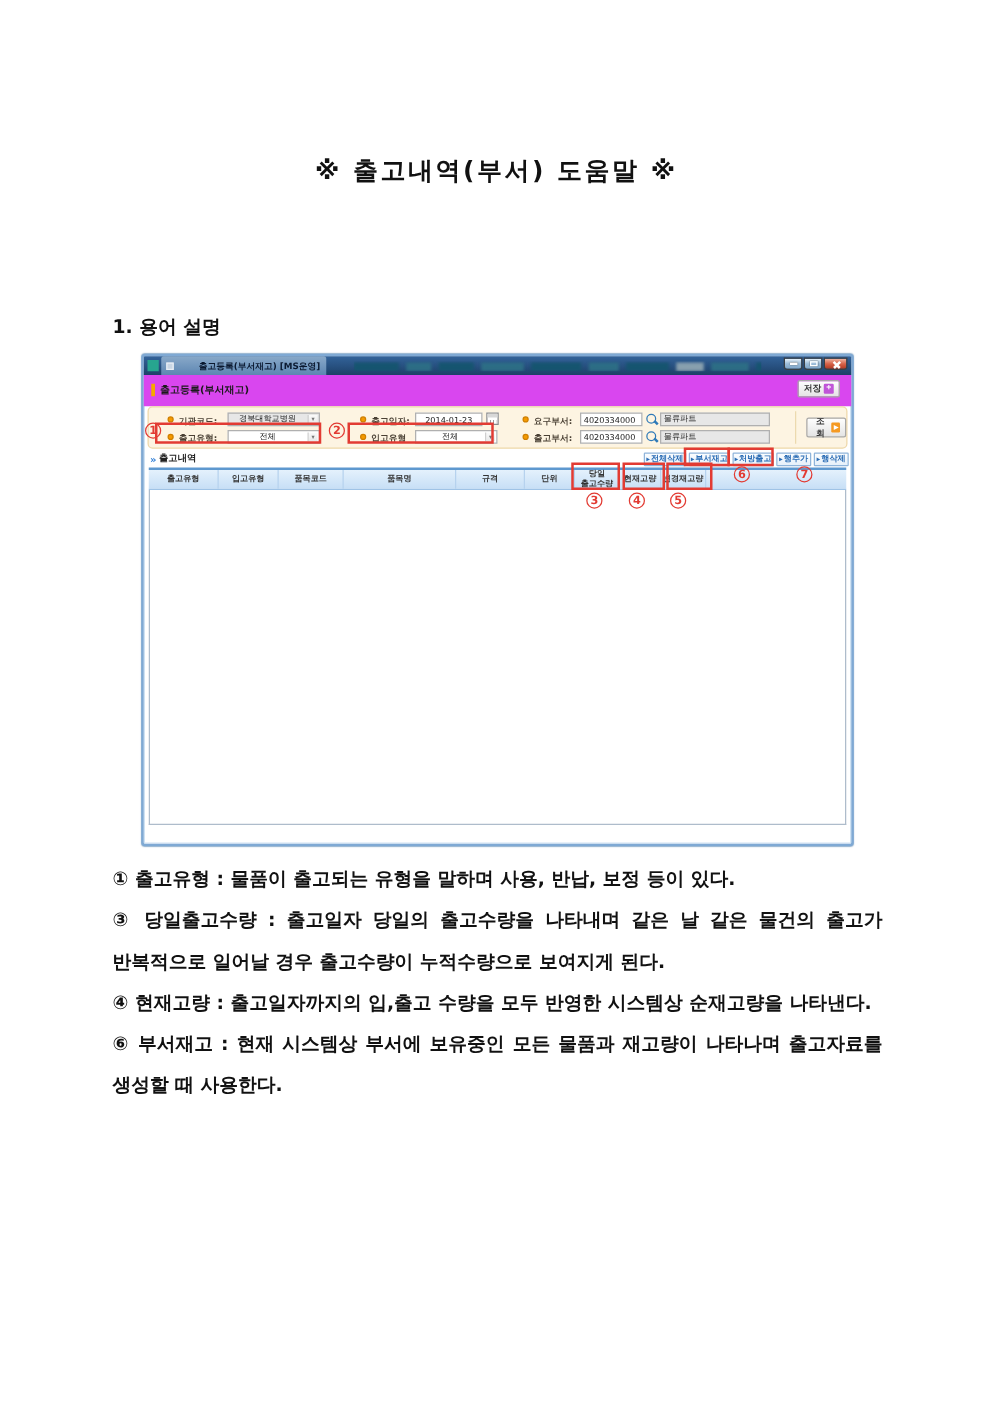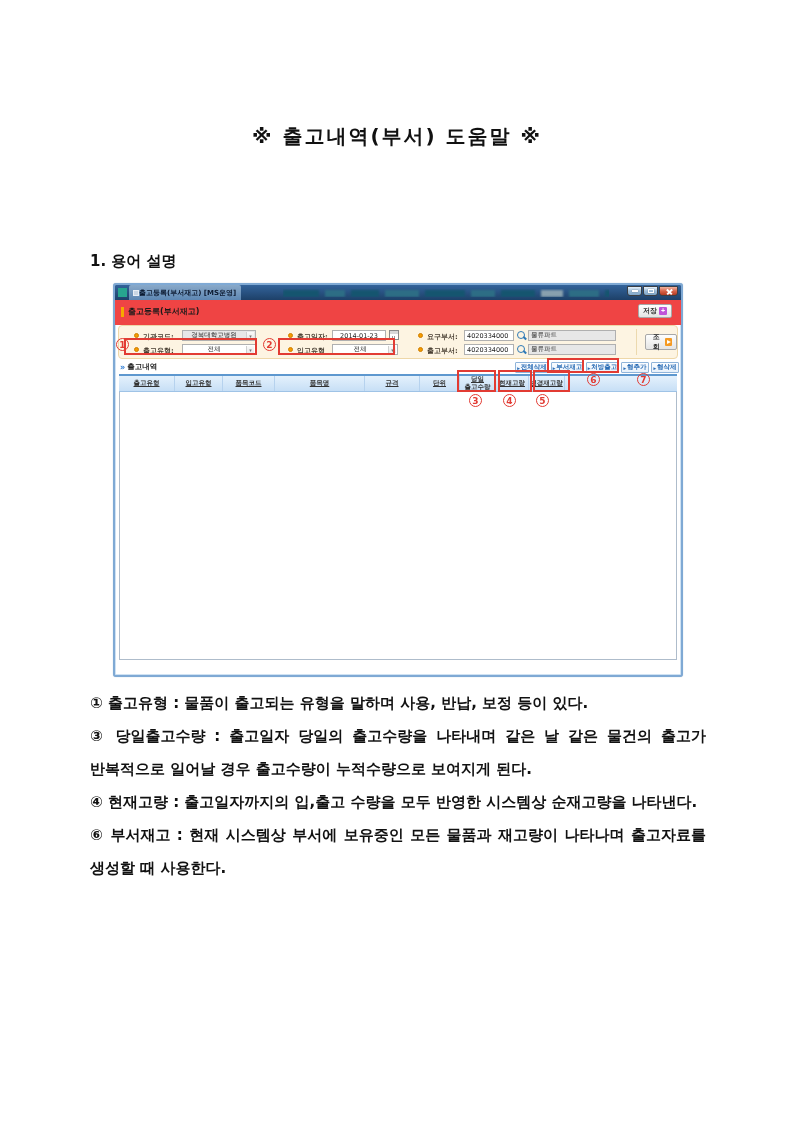"출고등록(부서재고) [MS운영]" .titletab { gap: 0 -> 20px }
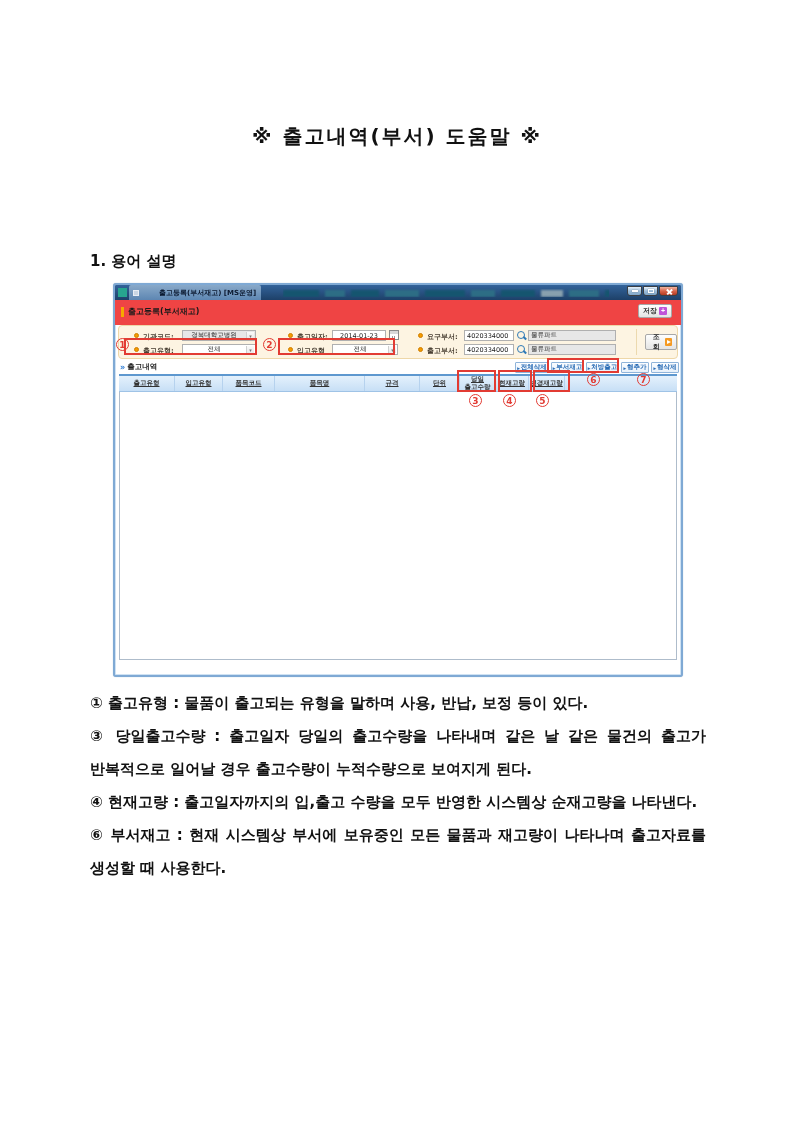"출고등록(부서재고)" .pagehead { background: #ef4444 -> #d946ef }
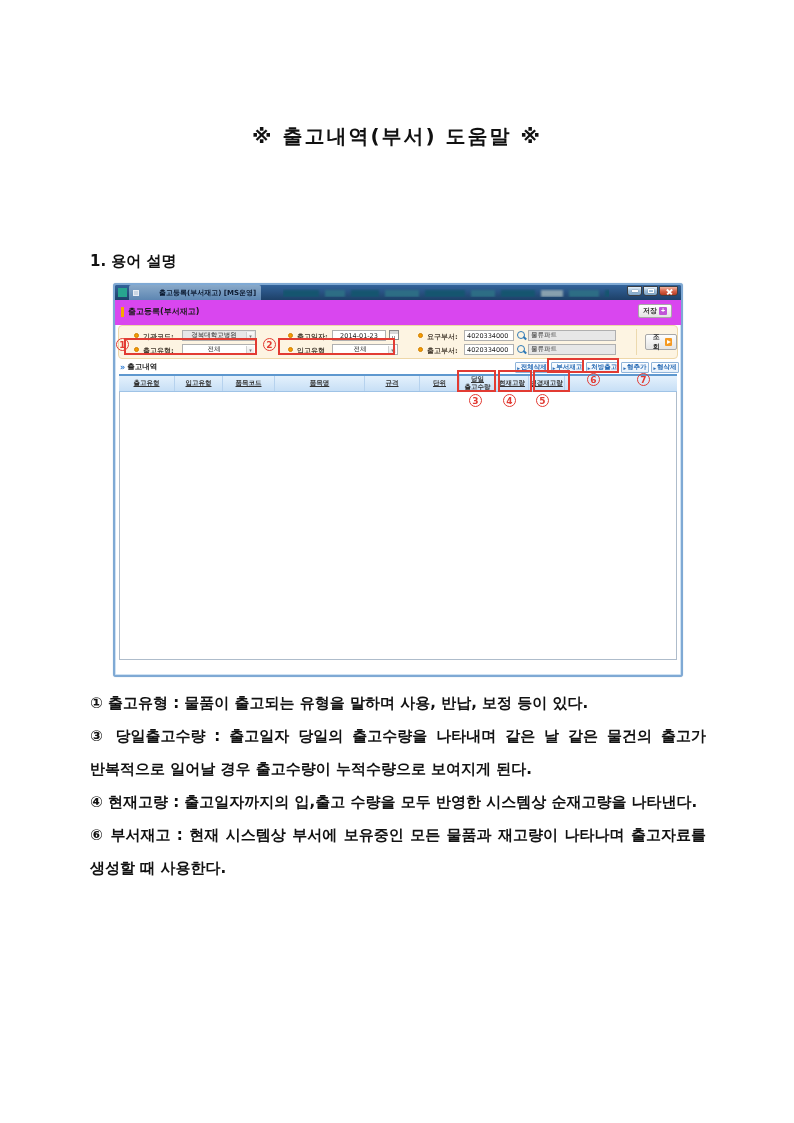"출고유형" .th { text-decoration: underline -> none }
